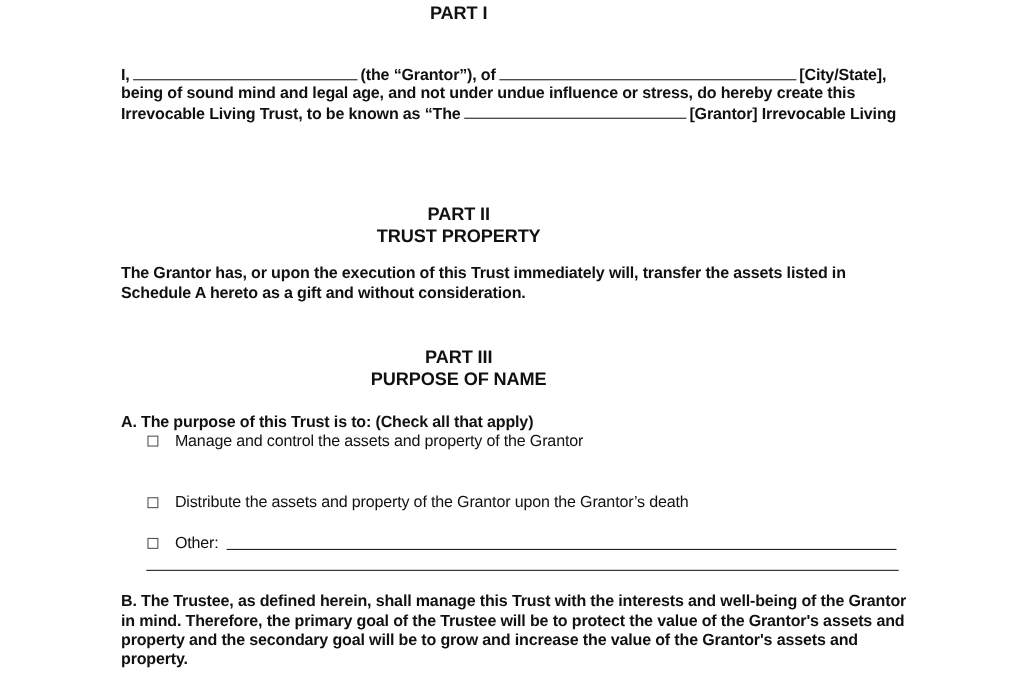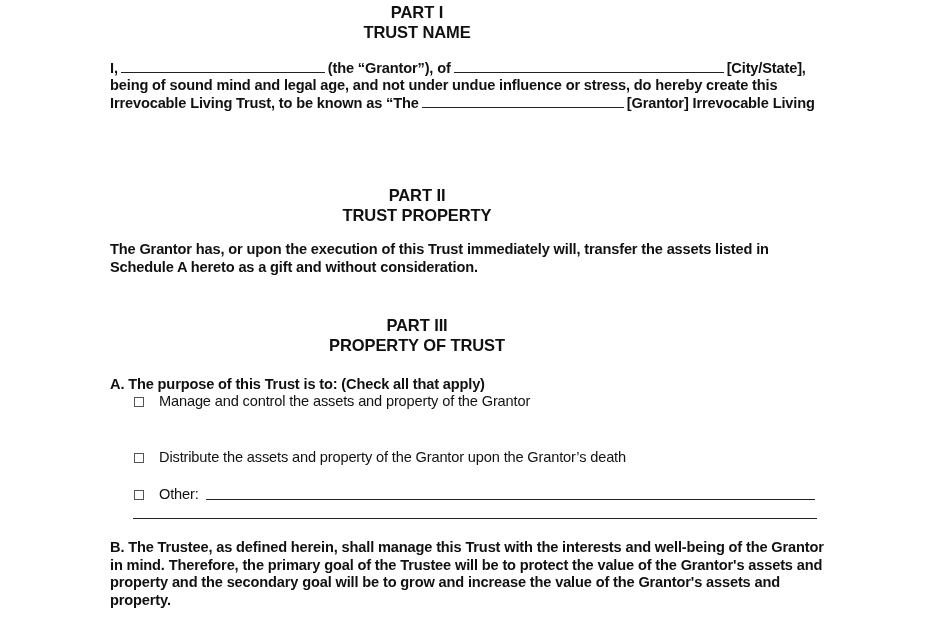"TRUST NAME" div { html: <div>TRUST NAME</div> -> none }
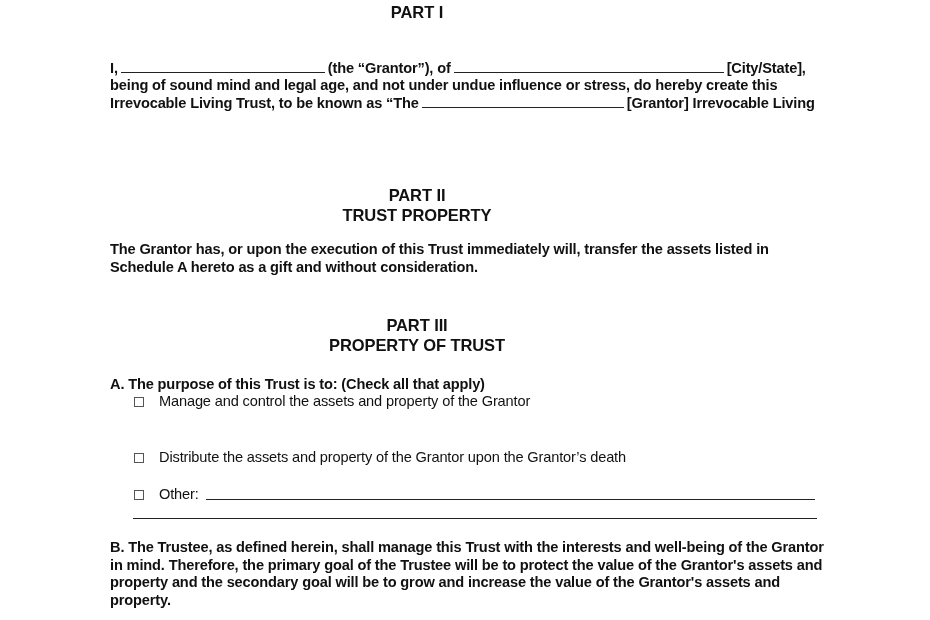"PROPERTY OF TRUST" div { text: PROPERTY OF TRUST -> PURPOSE OF NAME }
